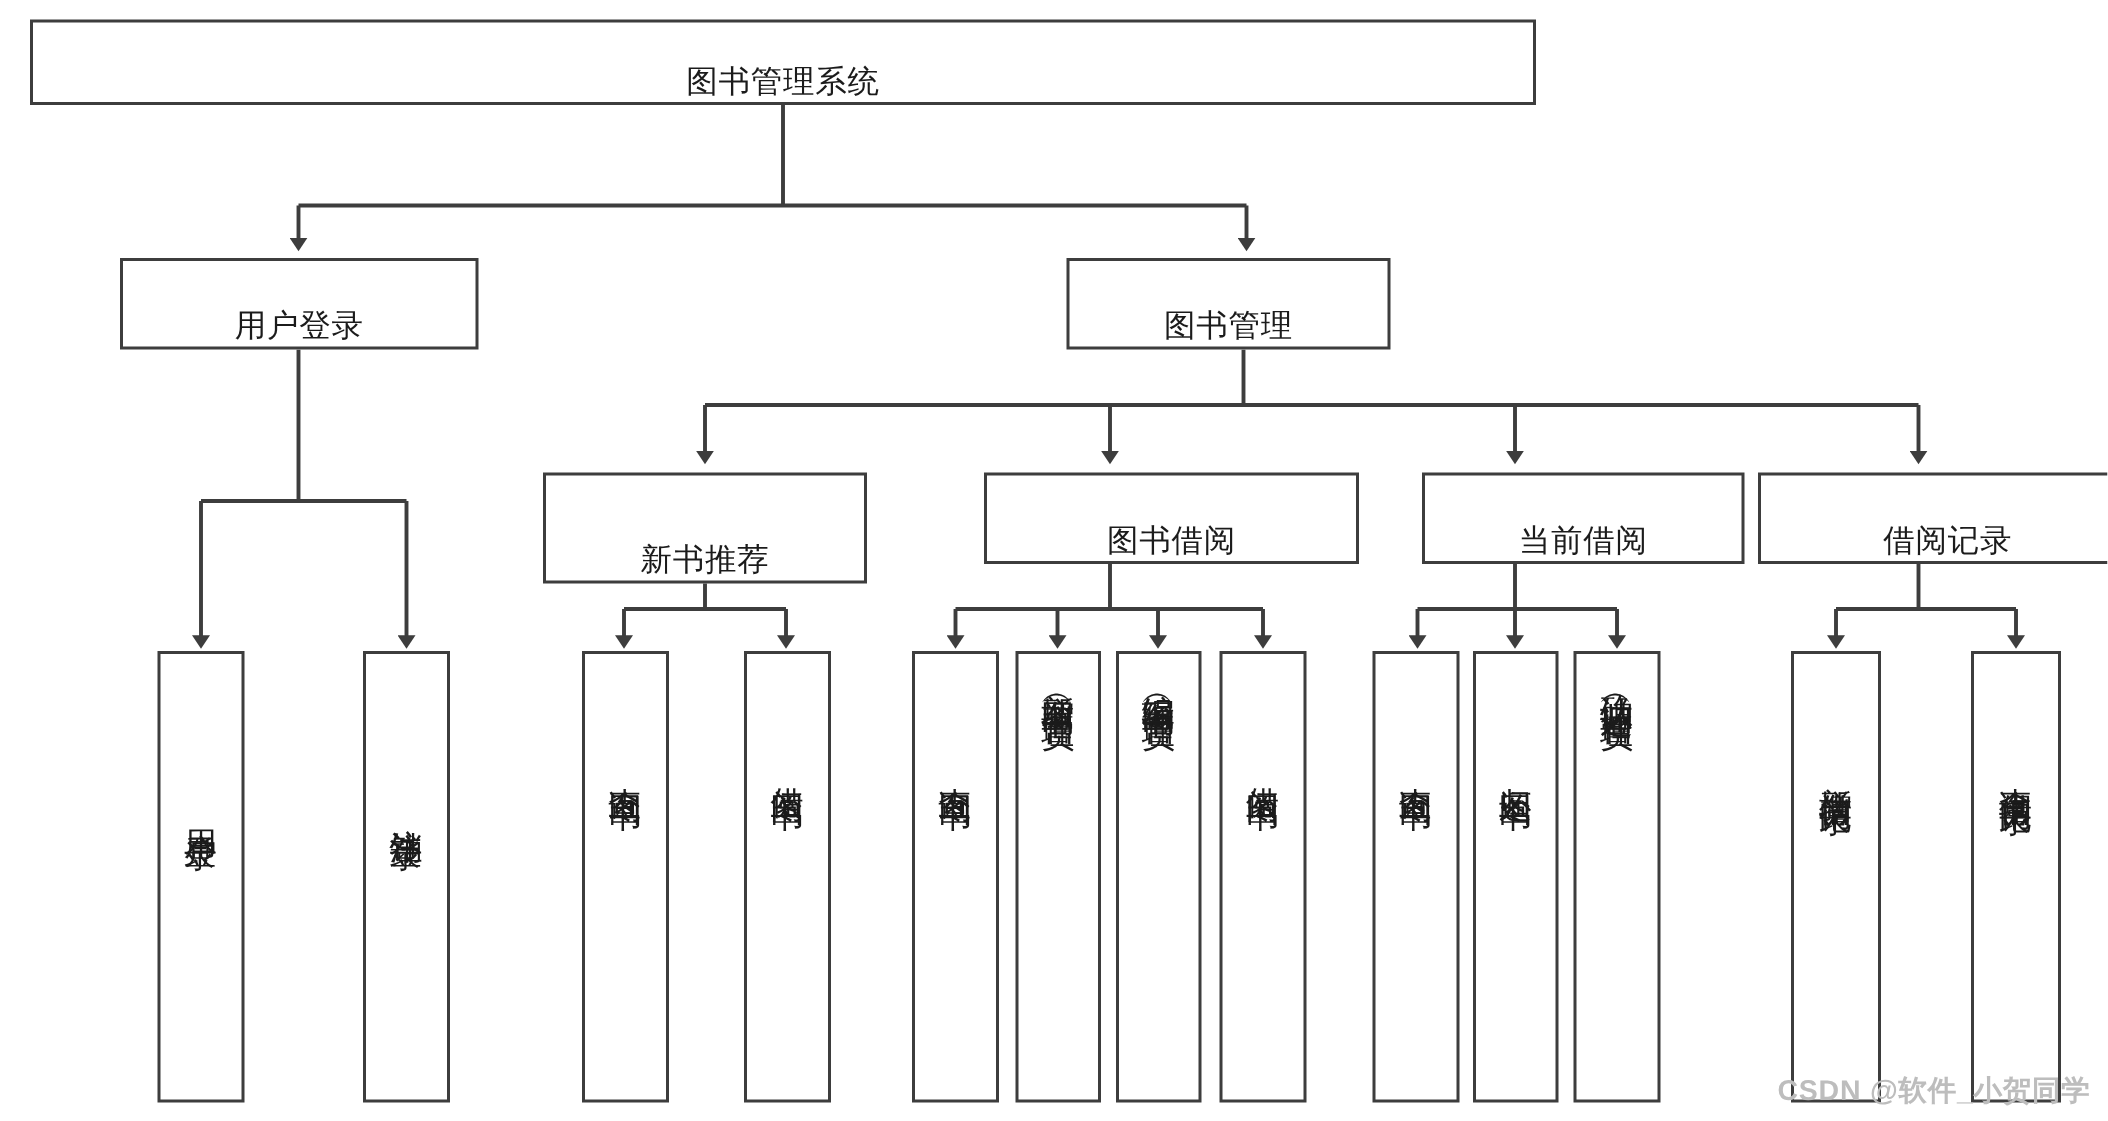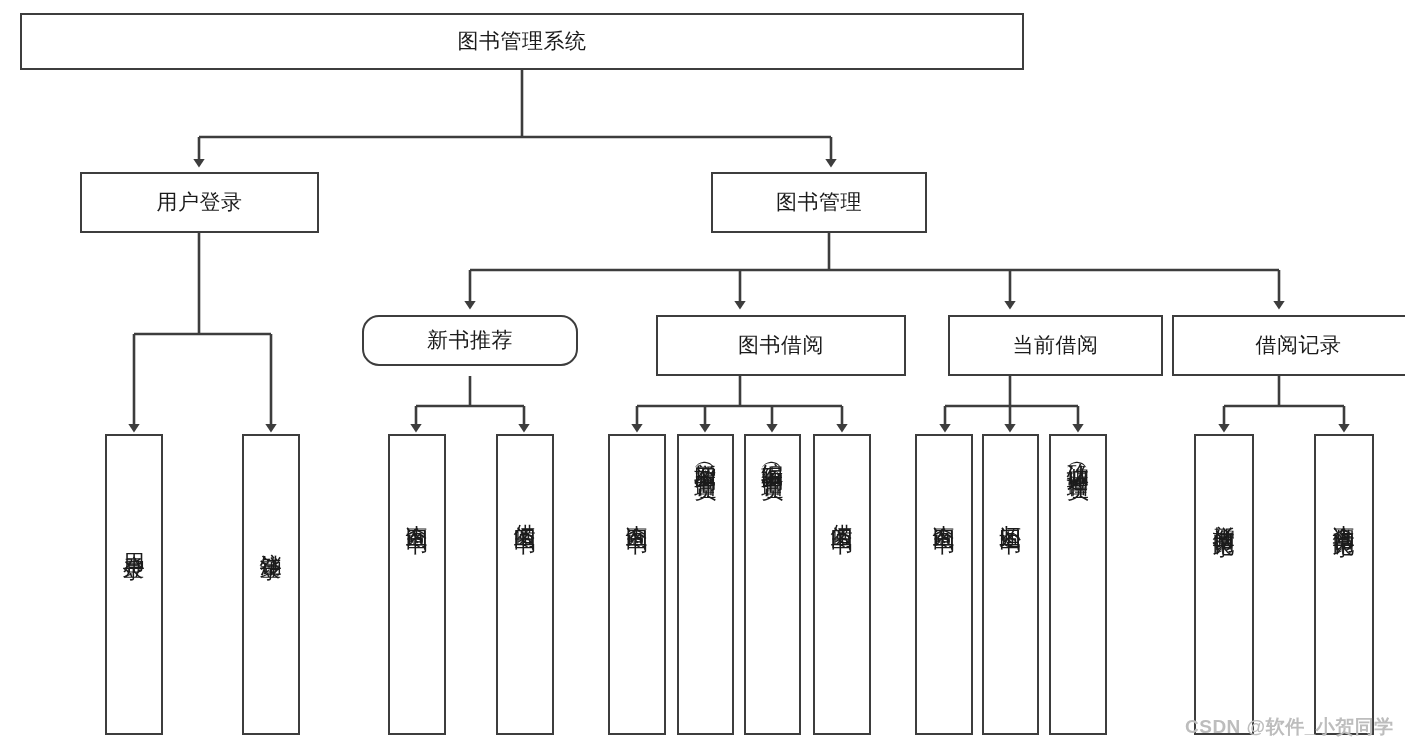"图书管理系统" .node { align-items: center -> flex-end }
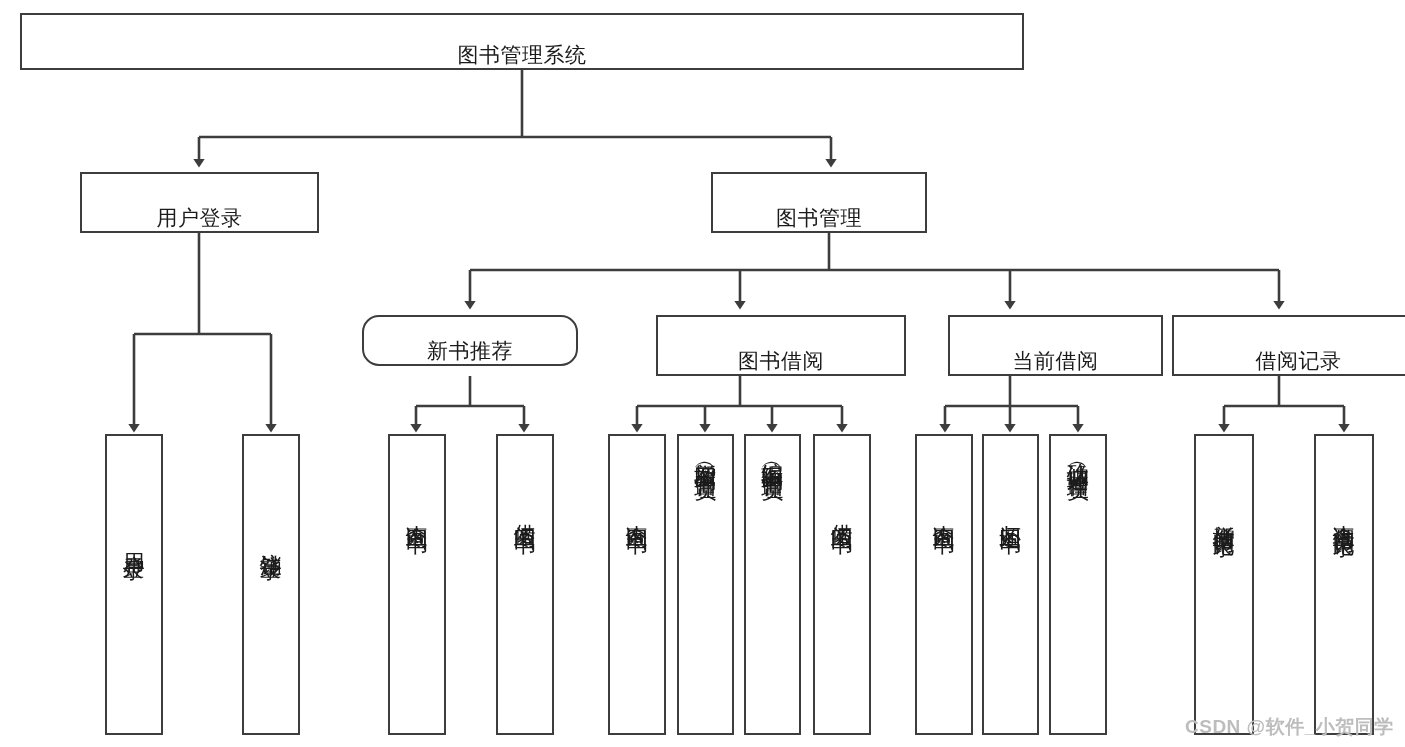"新书推荐" div.node { border-radius: 17px -> none; height: 51px -> 74px }
